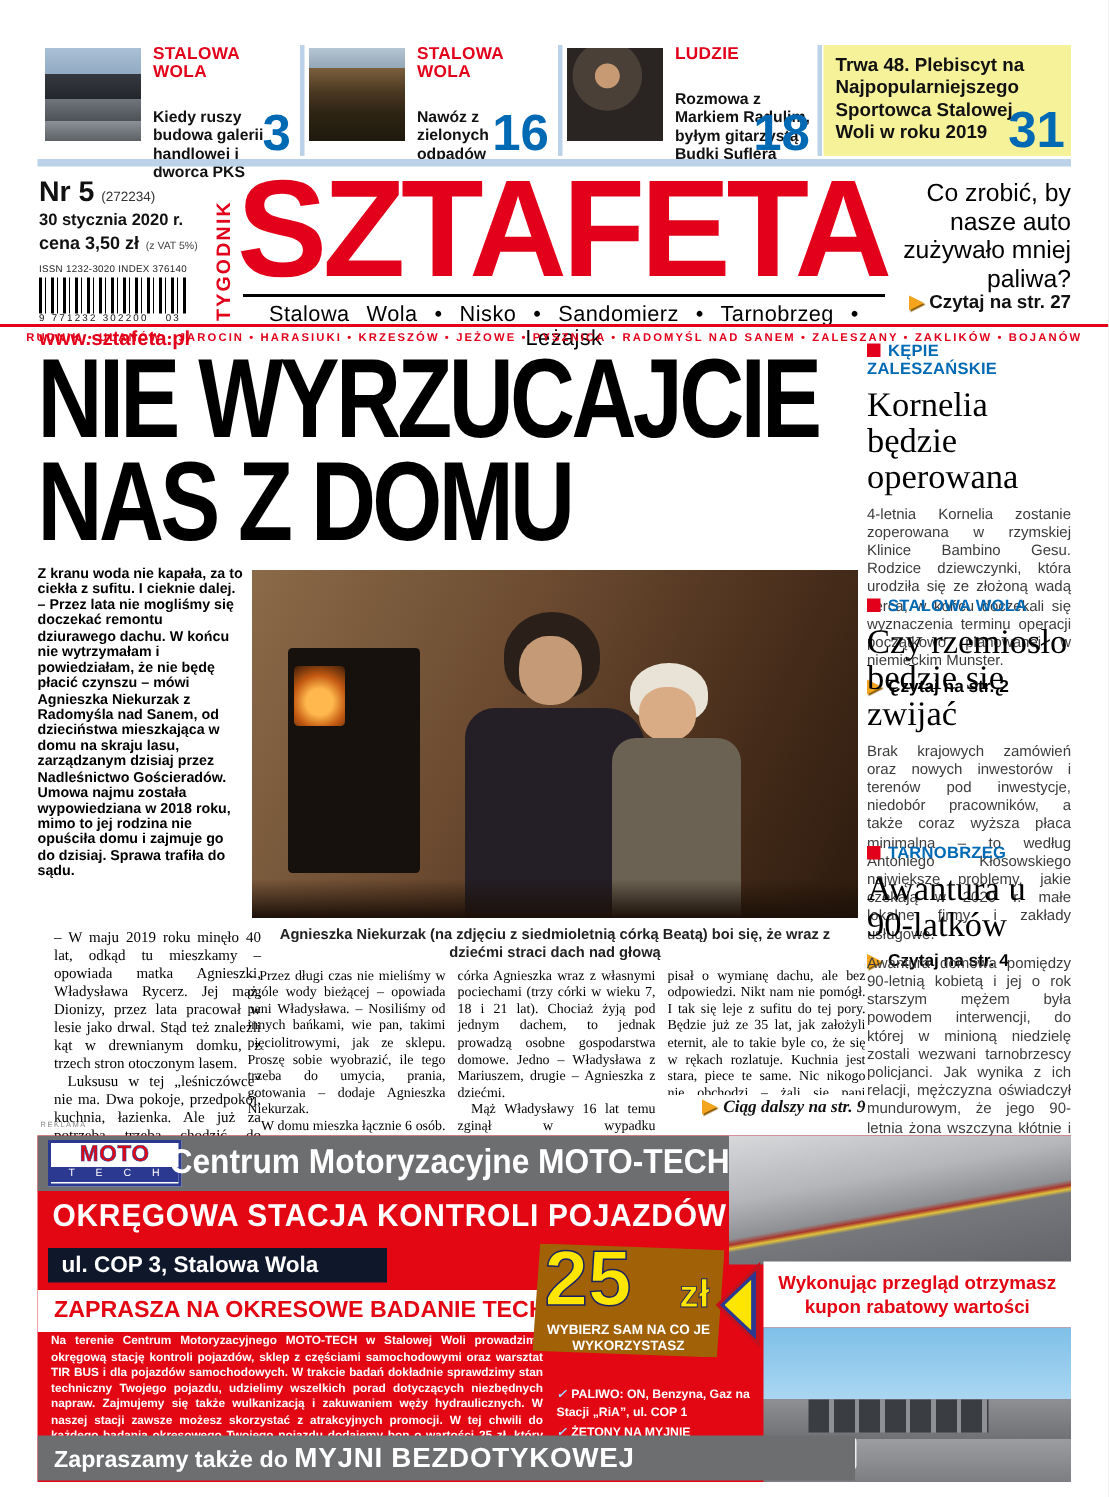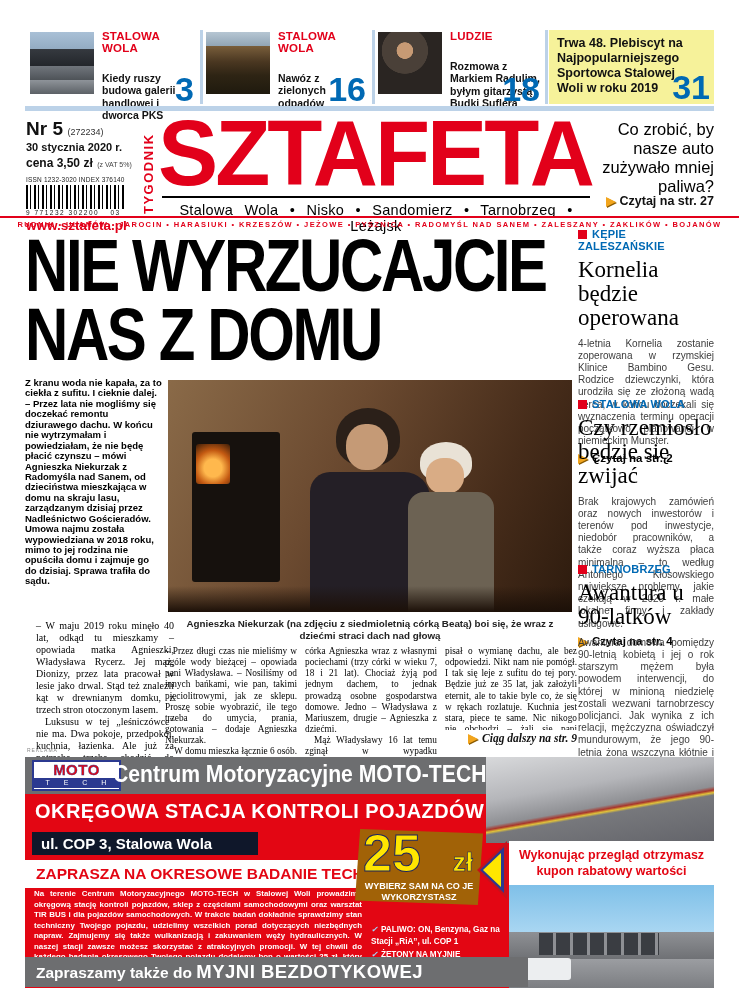"Zapraszamy także do MYJNI BEZDOTYKOWEJ" .ad-footer { width: 503px -> 545px }
